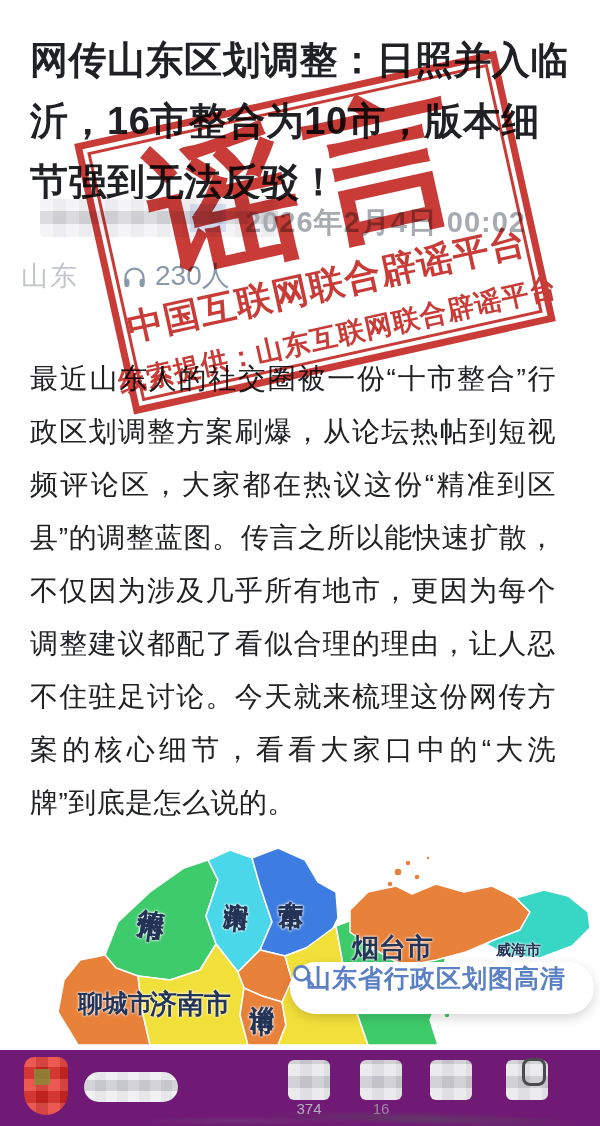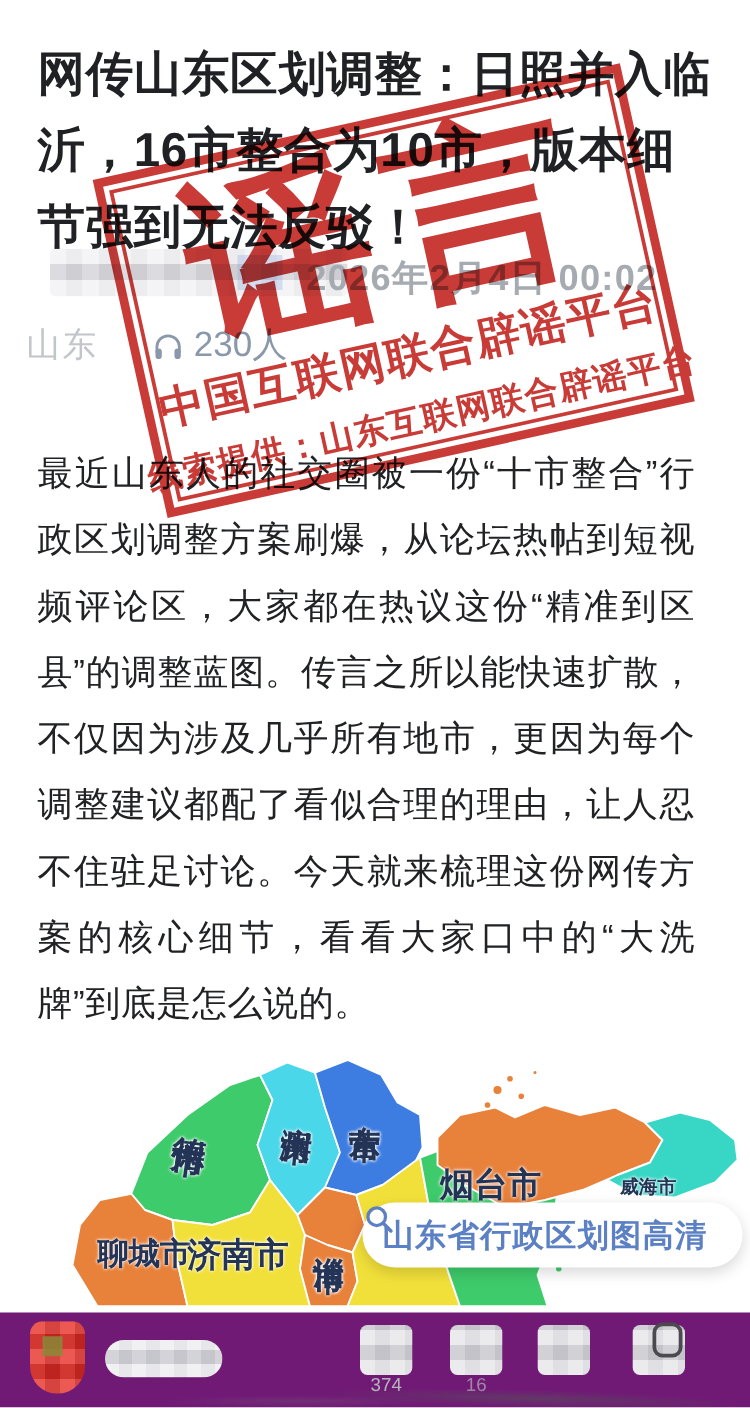"山东省行政区划图高清" .search-pill { align-items: center -> flex-start }
